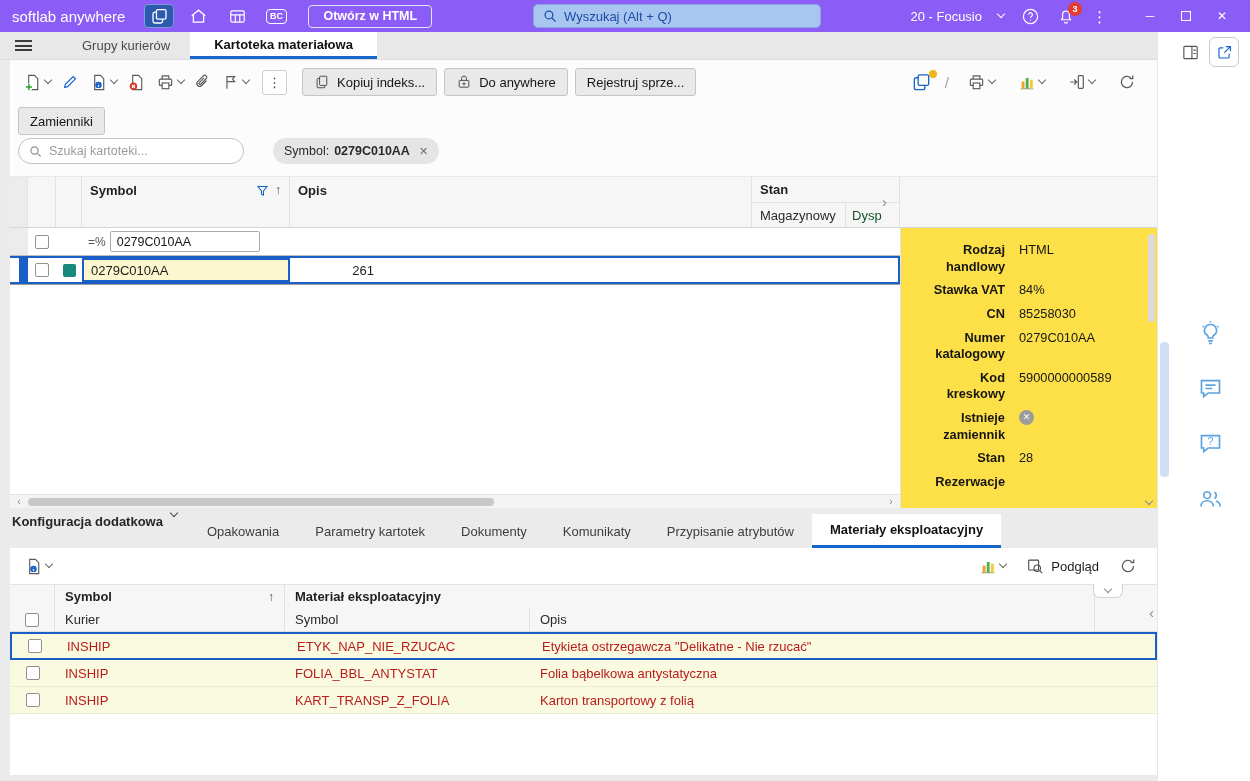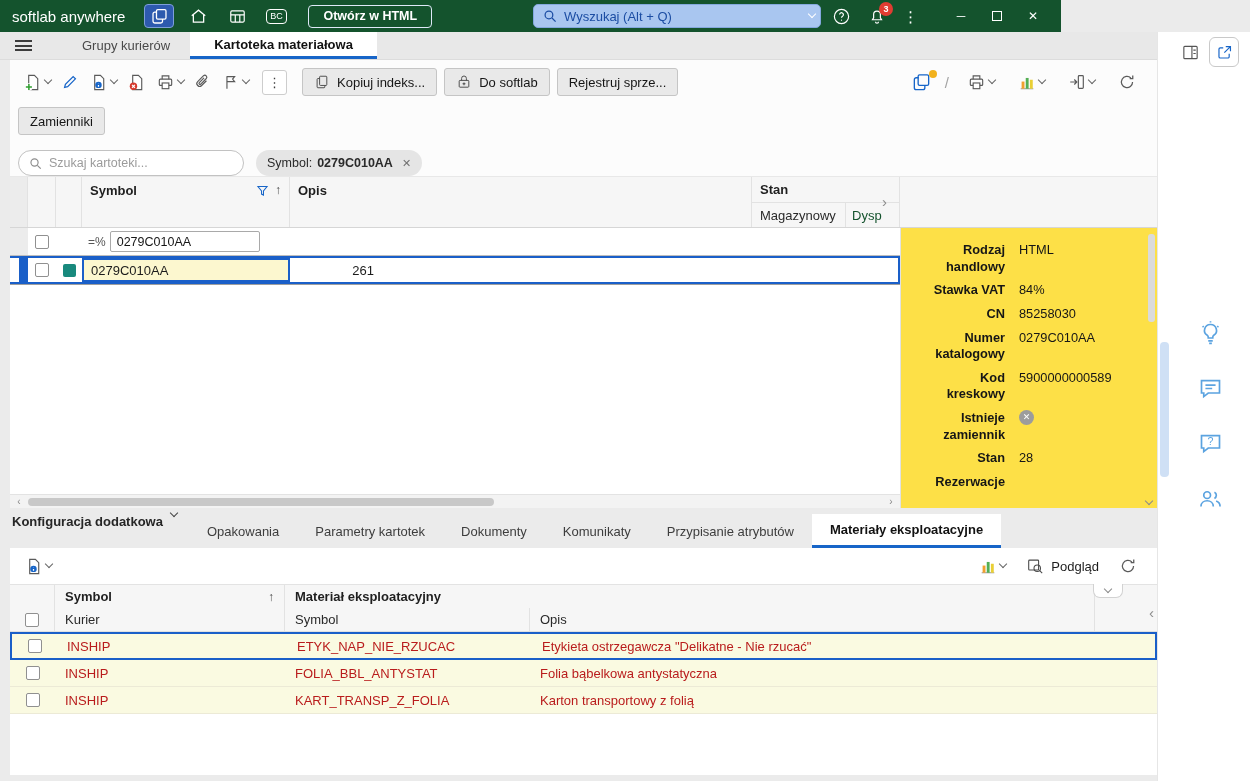"softlab anywhere" #topbar { background: #14532d -> #8b5cf6; width: 1061px -> 1250px }
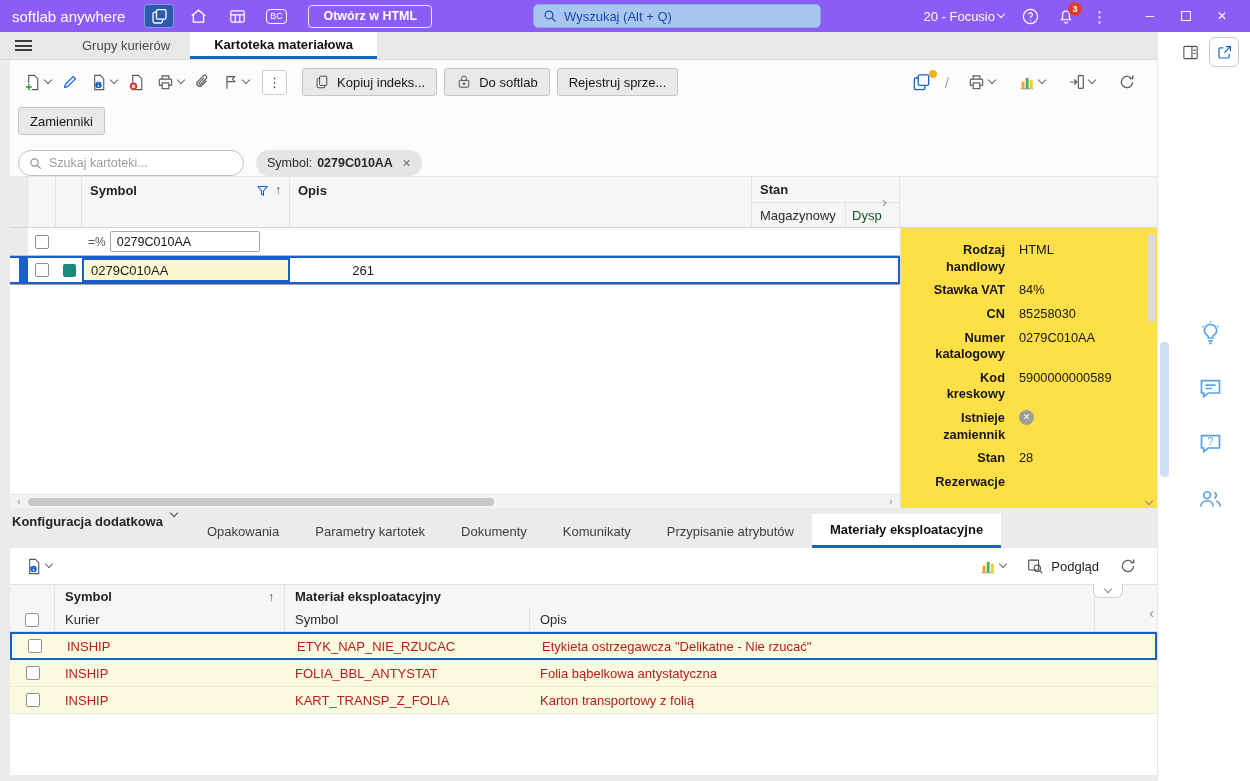"BC" .bc-badge { font-weight: normal -> bold }
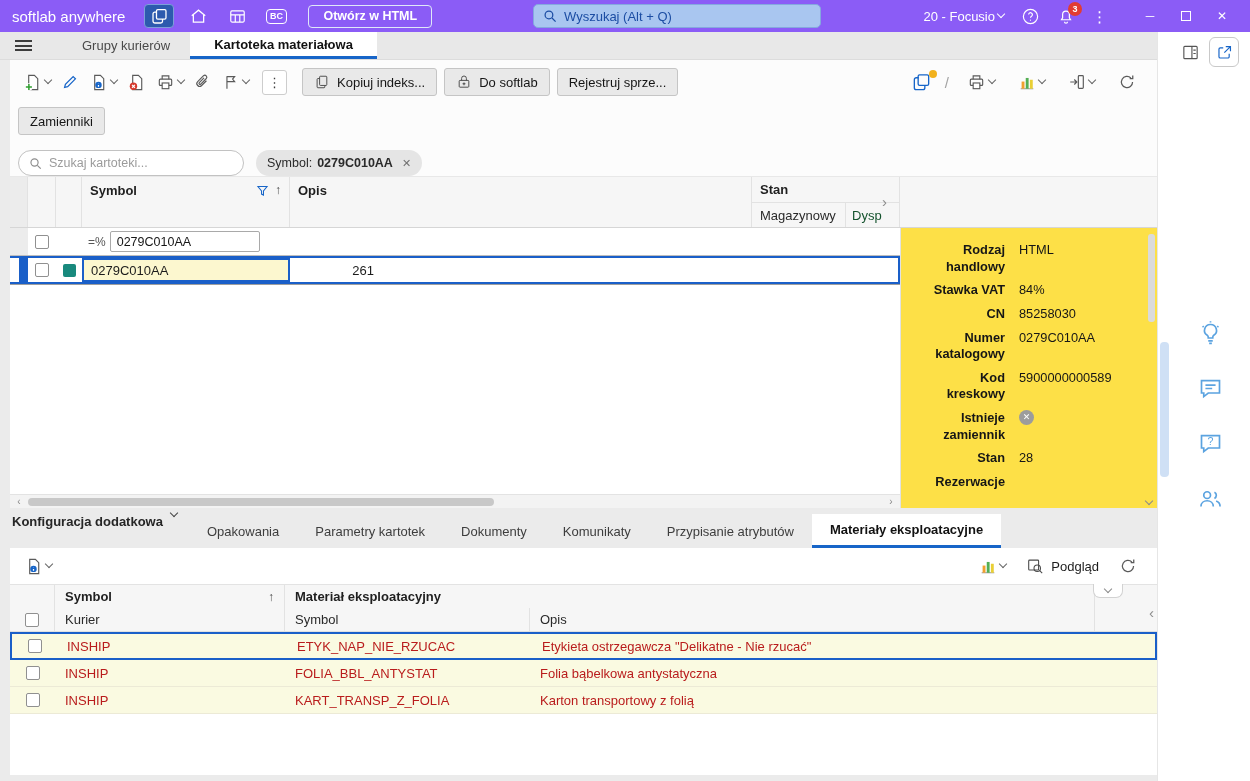"20 - Focusio" .profile { gap: 3px -> 16px }
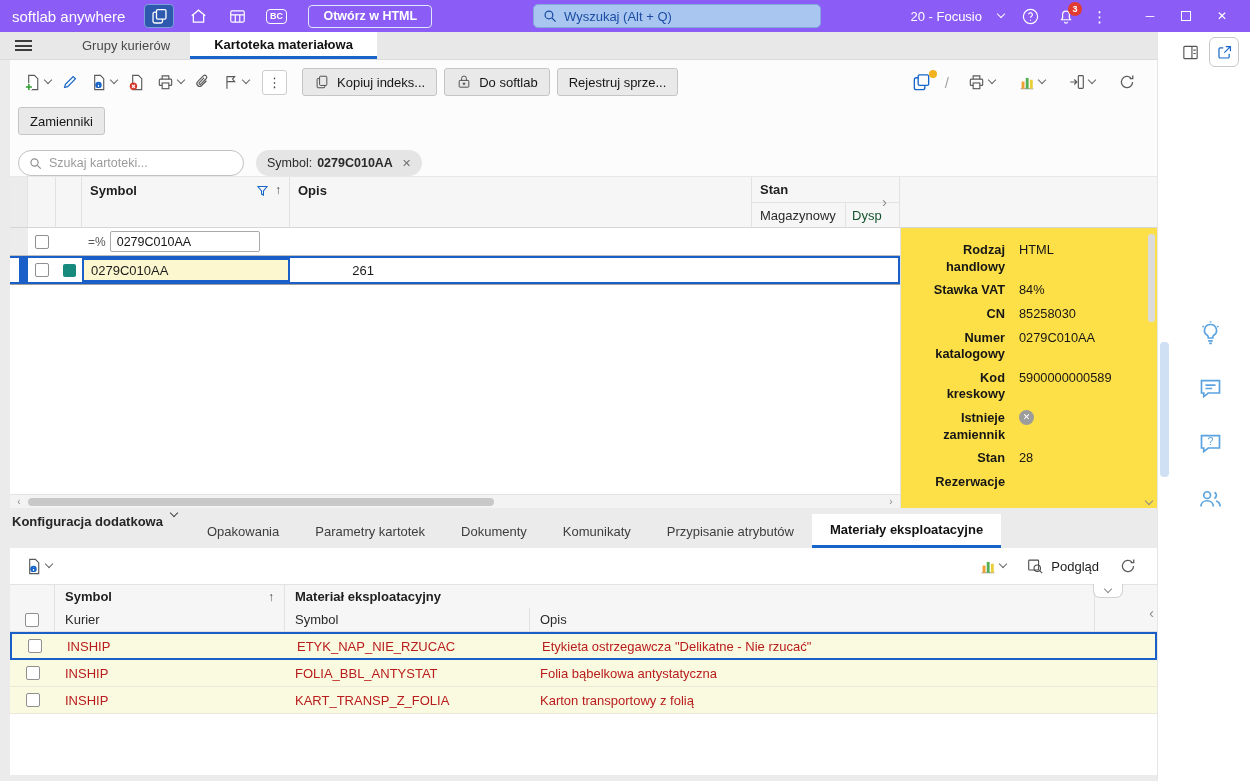"Do softlab" span { text: softlab -> anywhere }
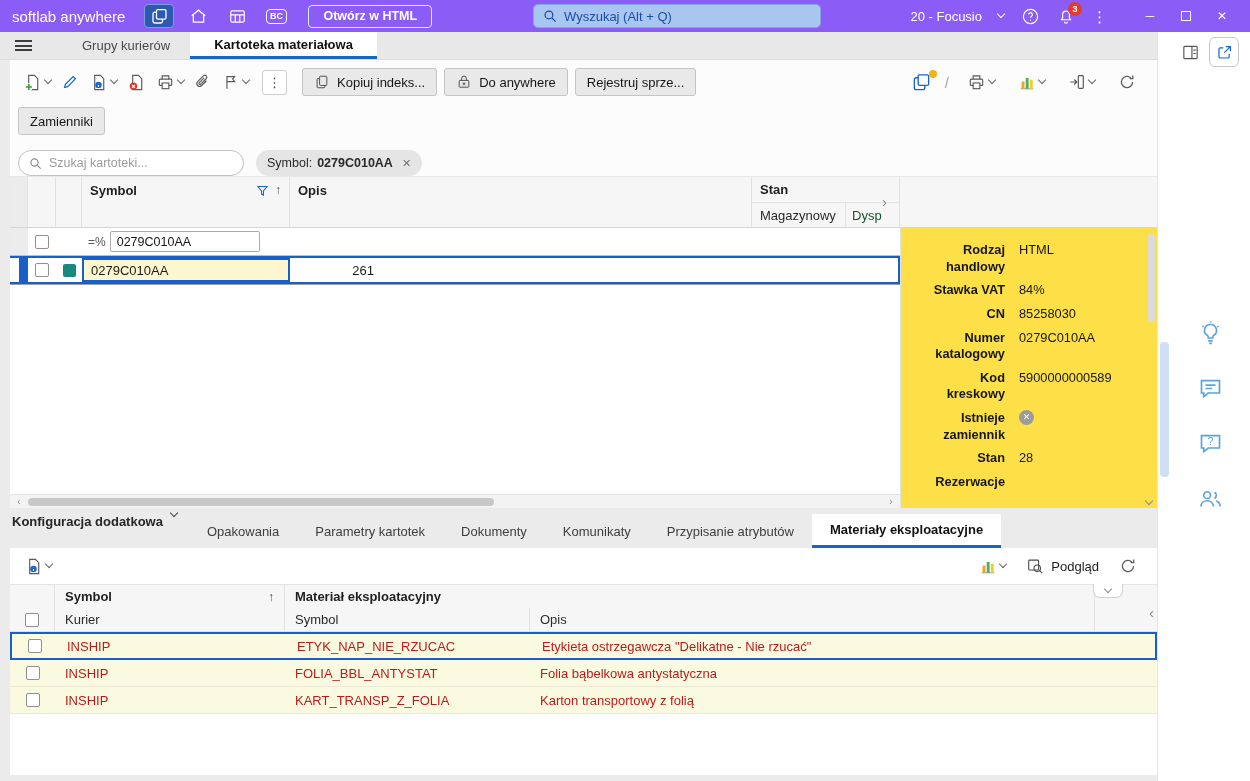"Szukaj kartoteki..." #row-filter { align-items: flex-end -> flex-start; gap: 12px -> 29px }
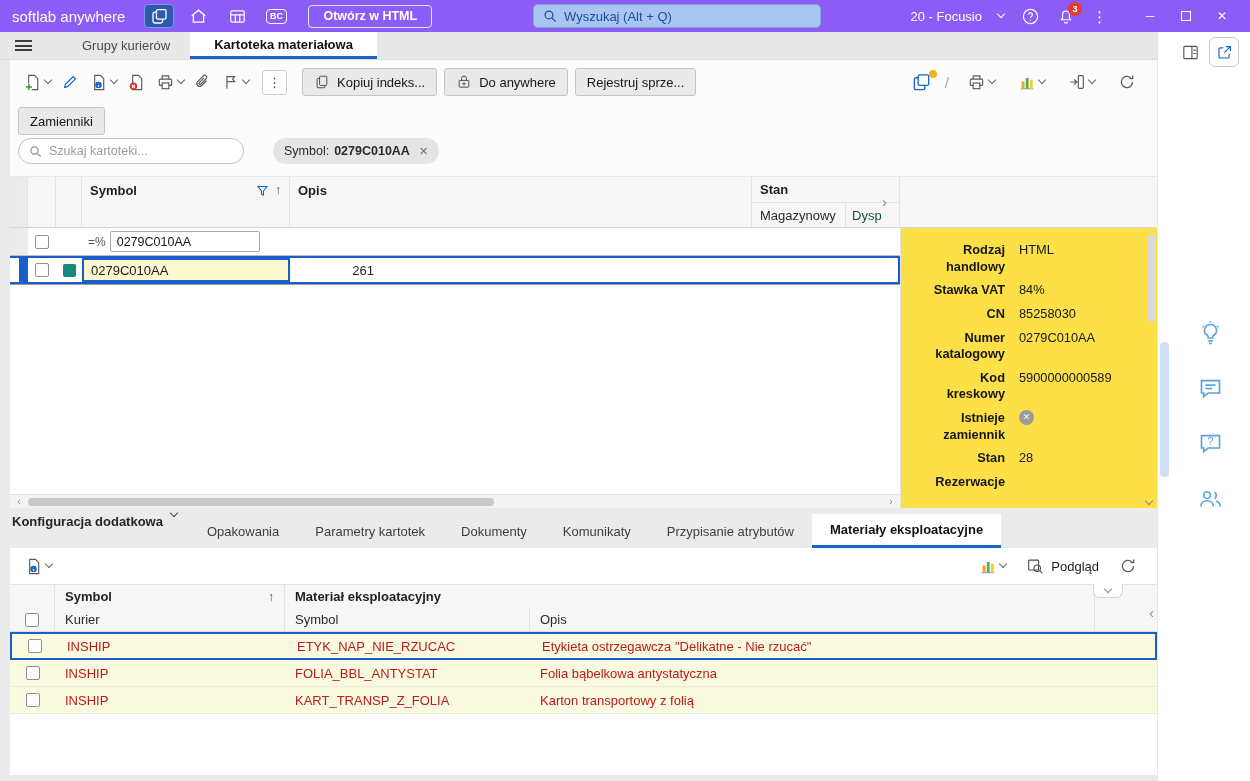"Materiały eksploatacyjne" span.btab { text: eksploatacyjne -> eksploatacyjny }
